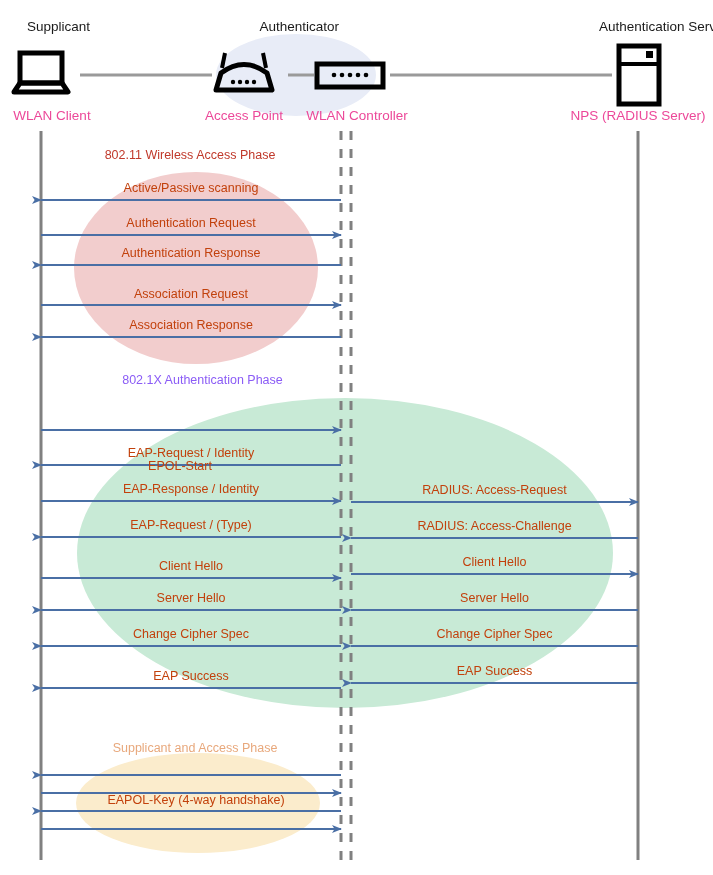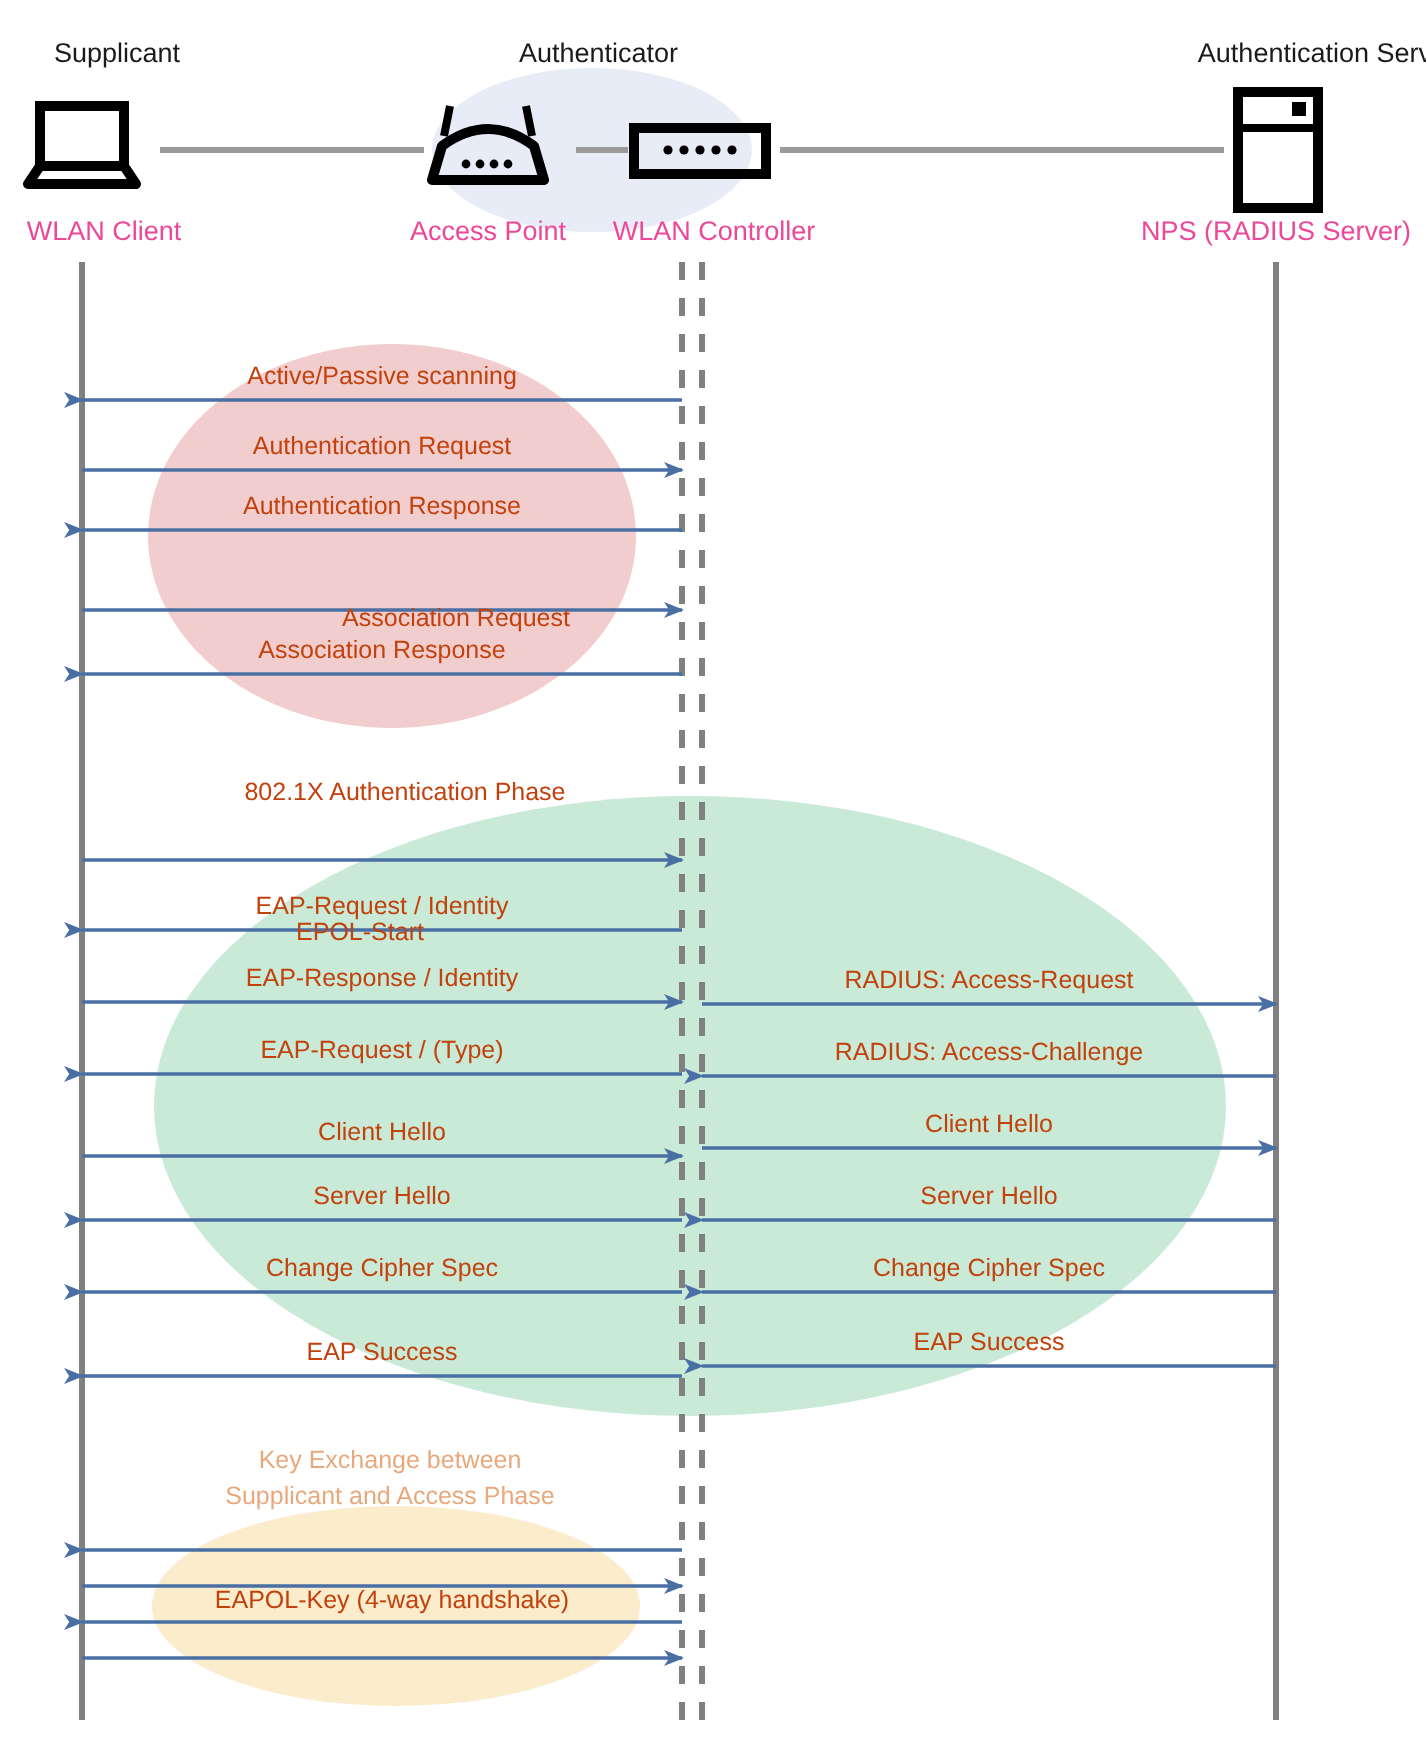"802.11 Wireless Access Phase" div.phase-label { html: none -> <div>802.11 Wireless Access Phase</div> }
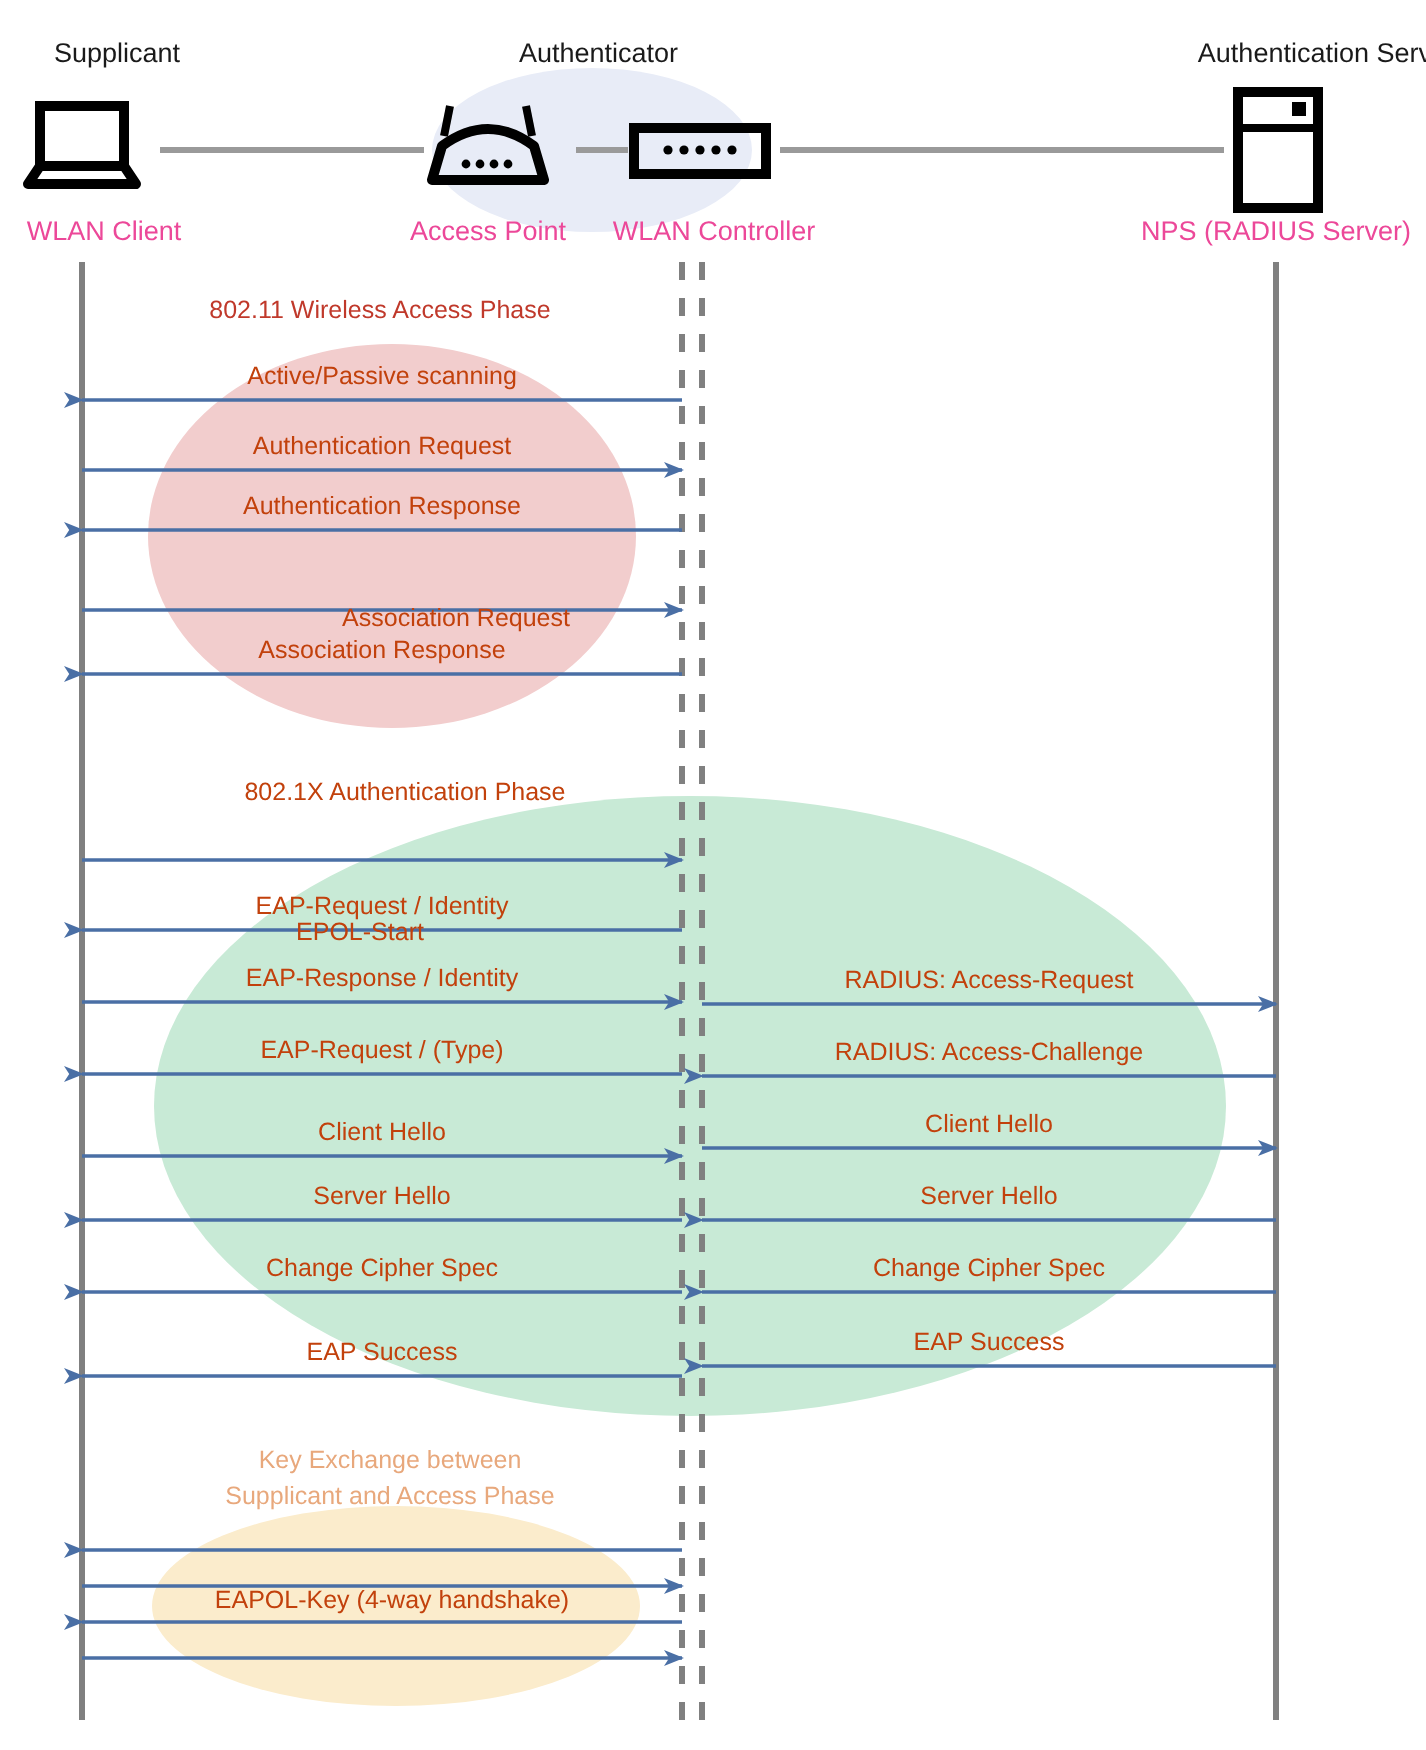"Association Request" div.msg-label { margin-left: 37px -> none; top: 316px -> 301px }
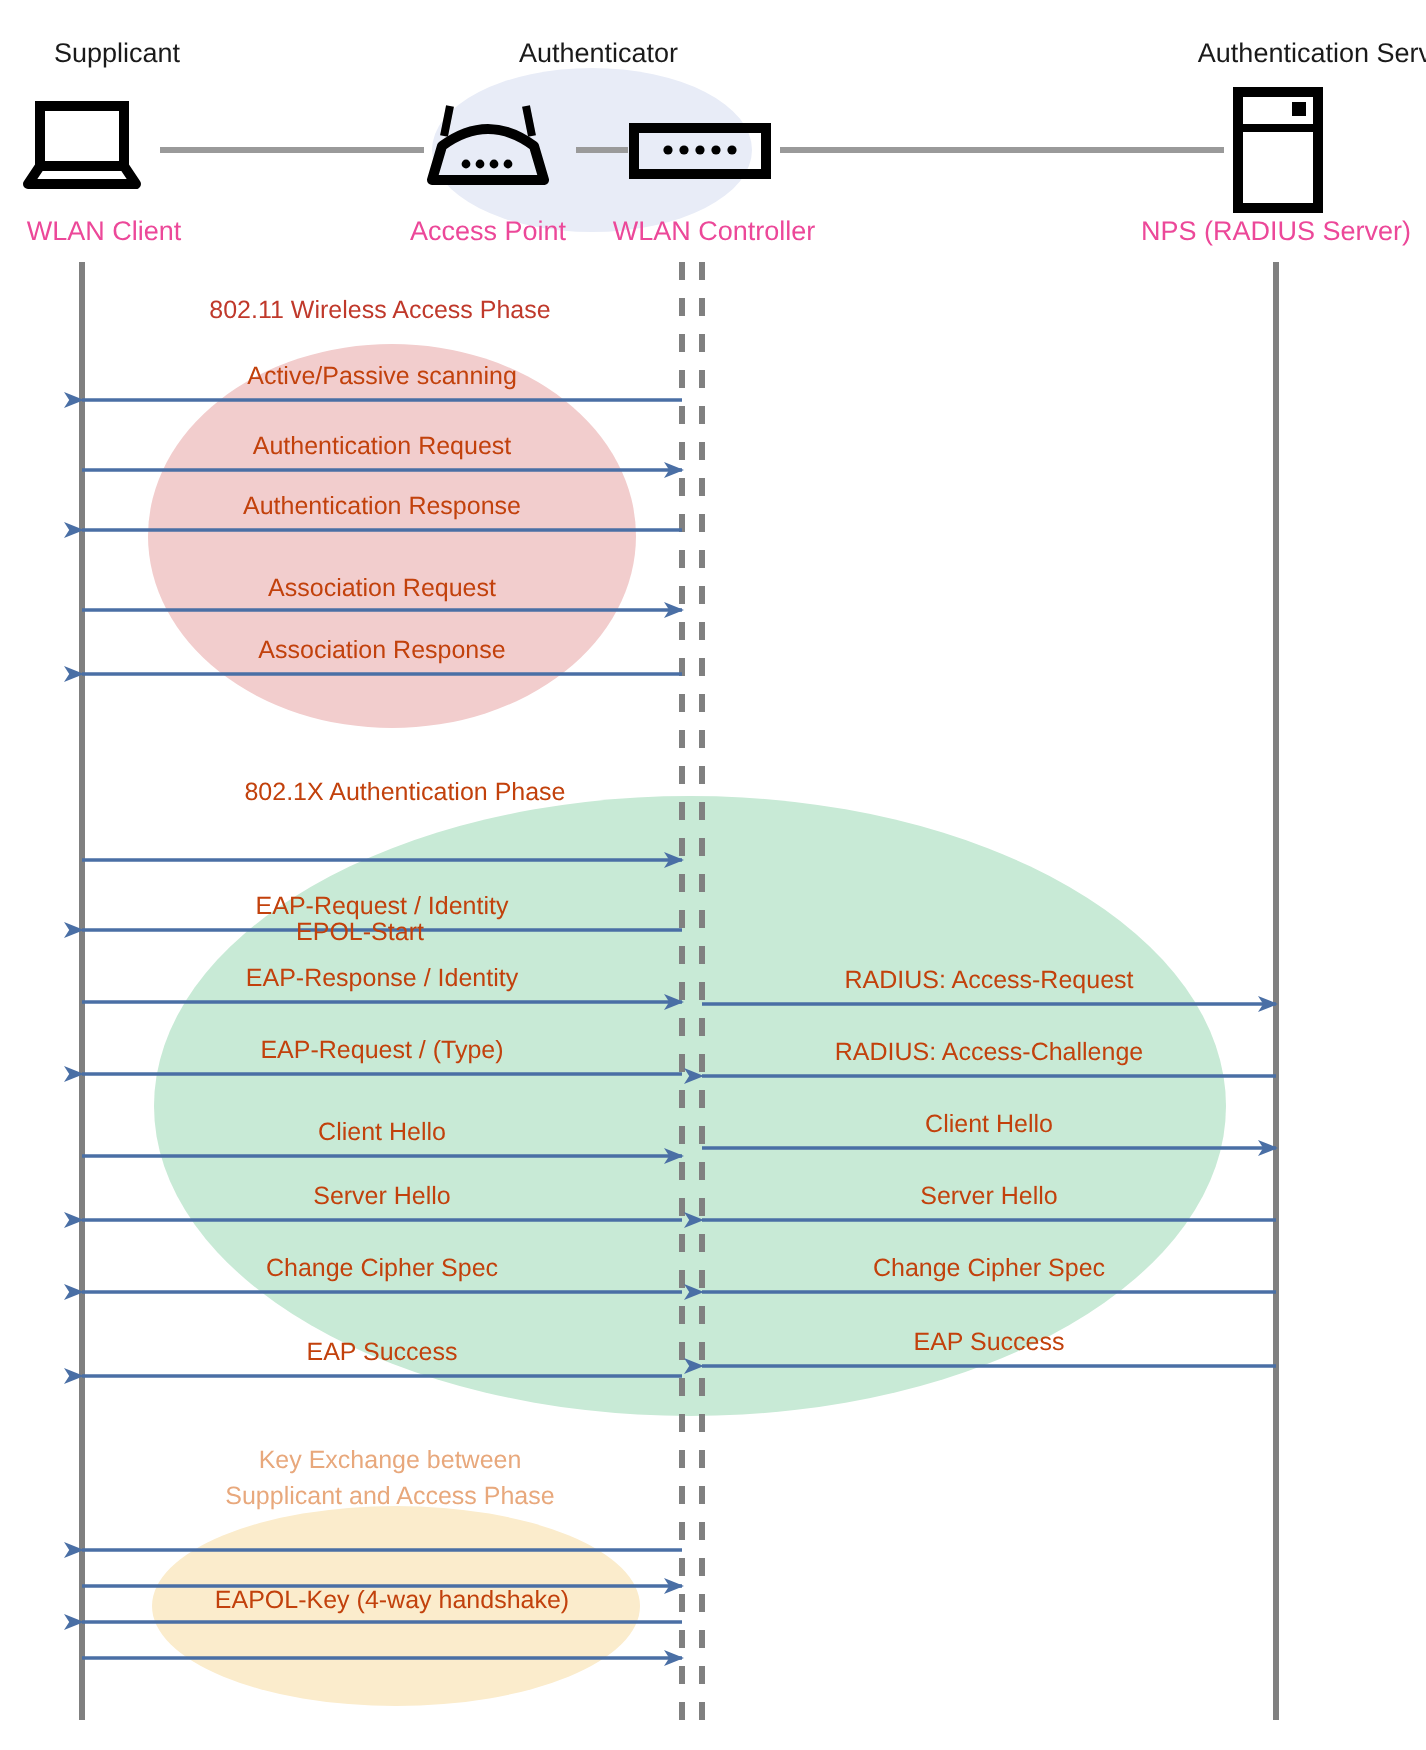"802.1X Authentication Phase" div.phase-label { color: #c2410c -> #8b5cf6; margin-top: 16px -> none }
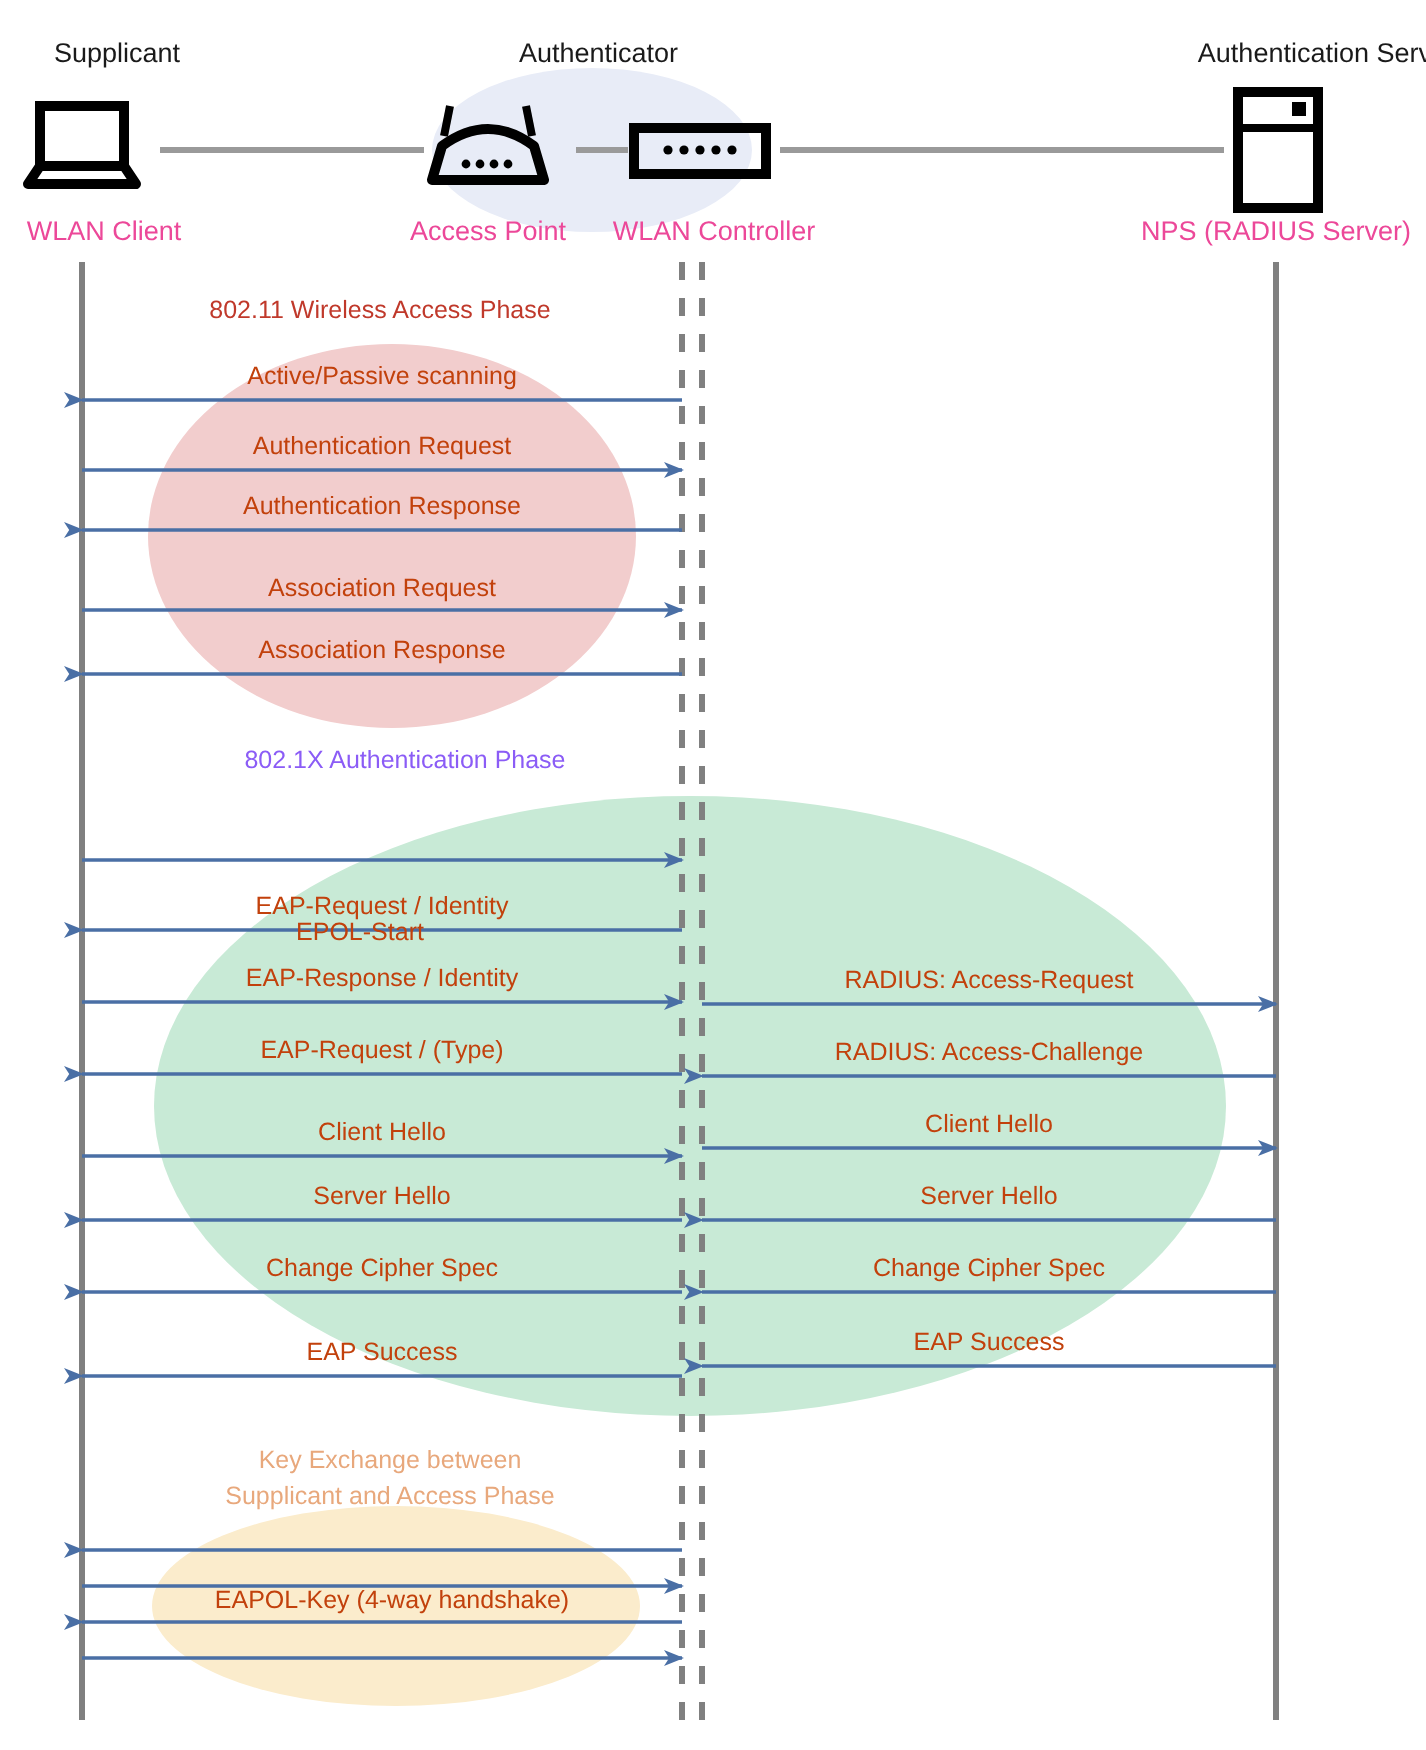"Key Exchange between" div.phase-label { html: <div>Key Exchange between</div> -> none }
